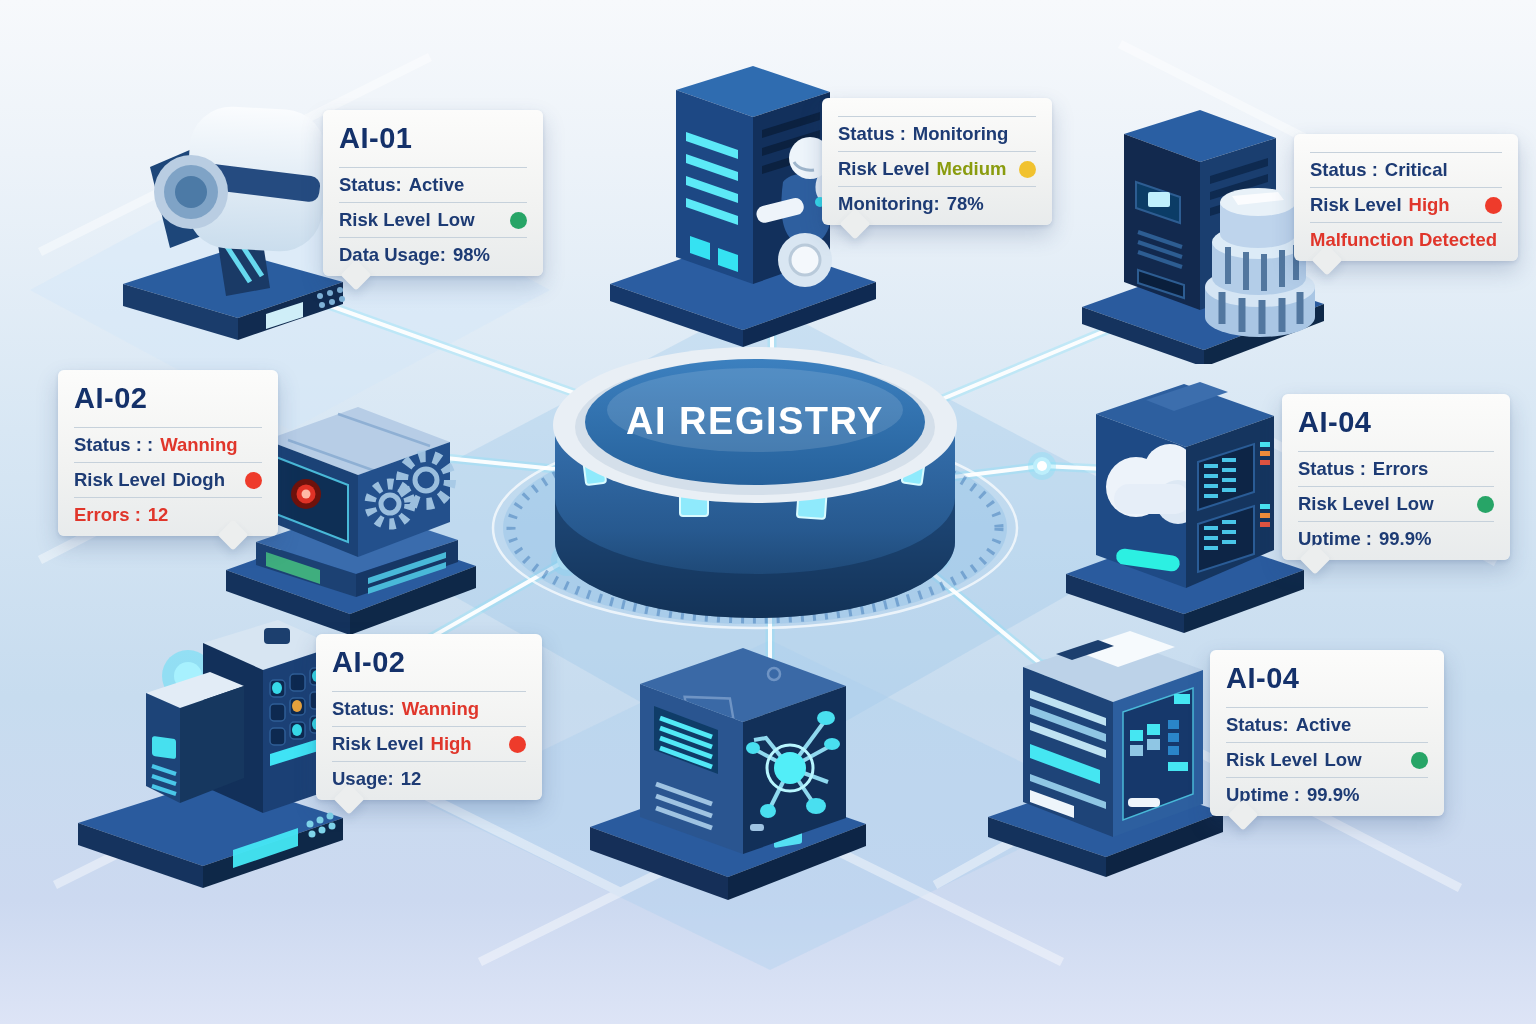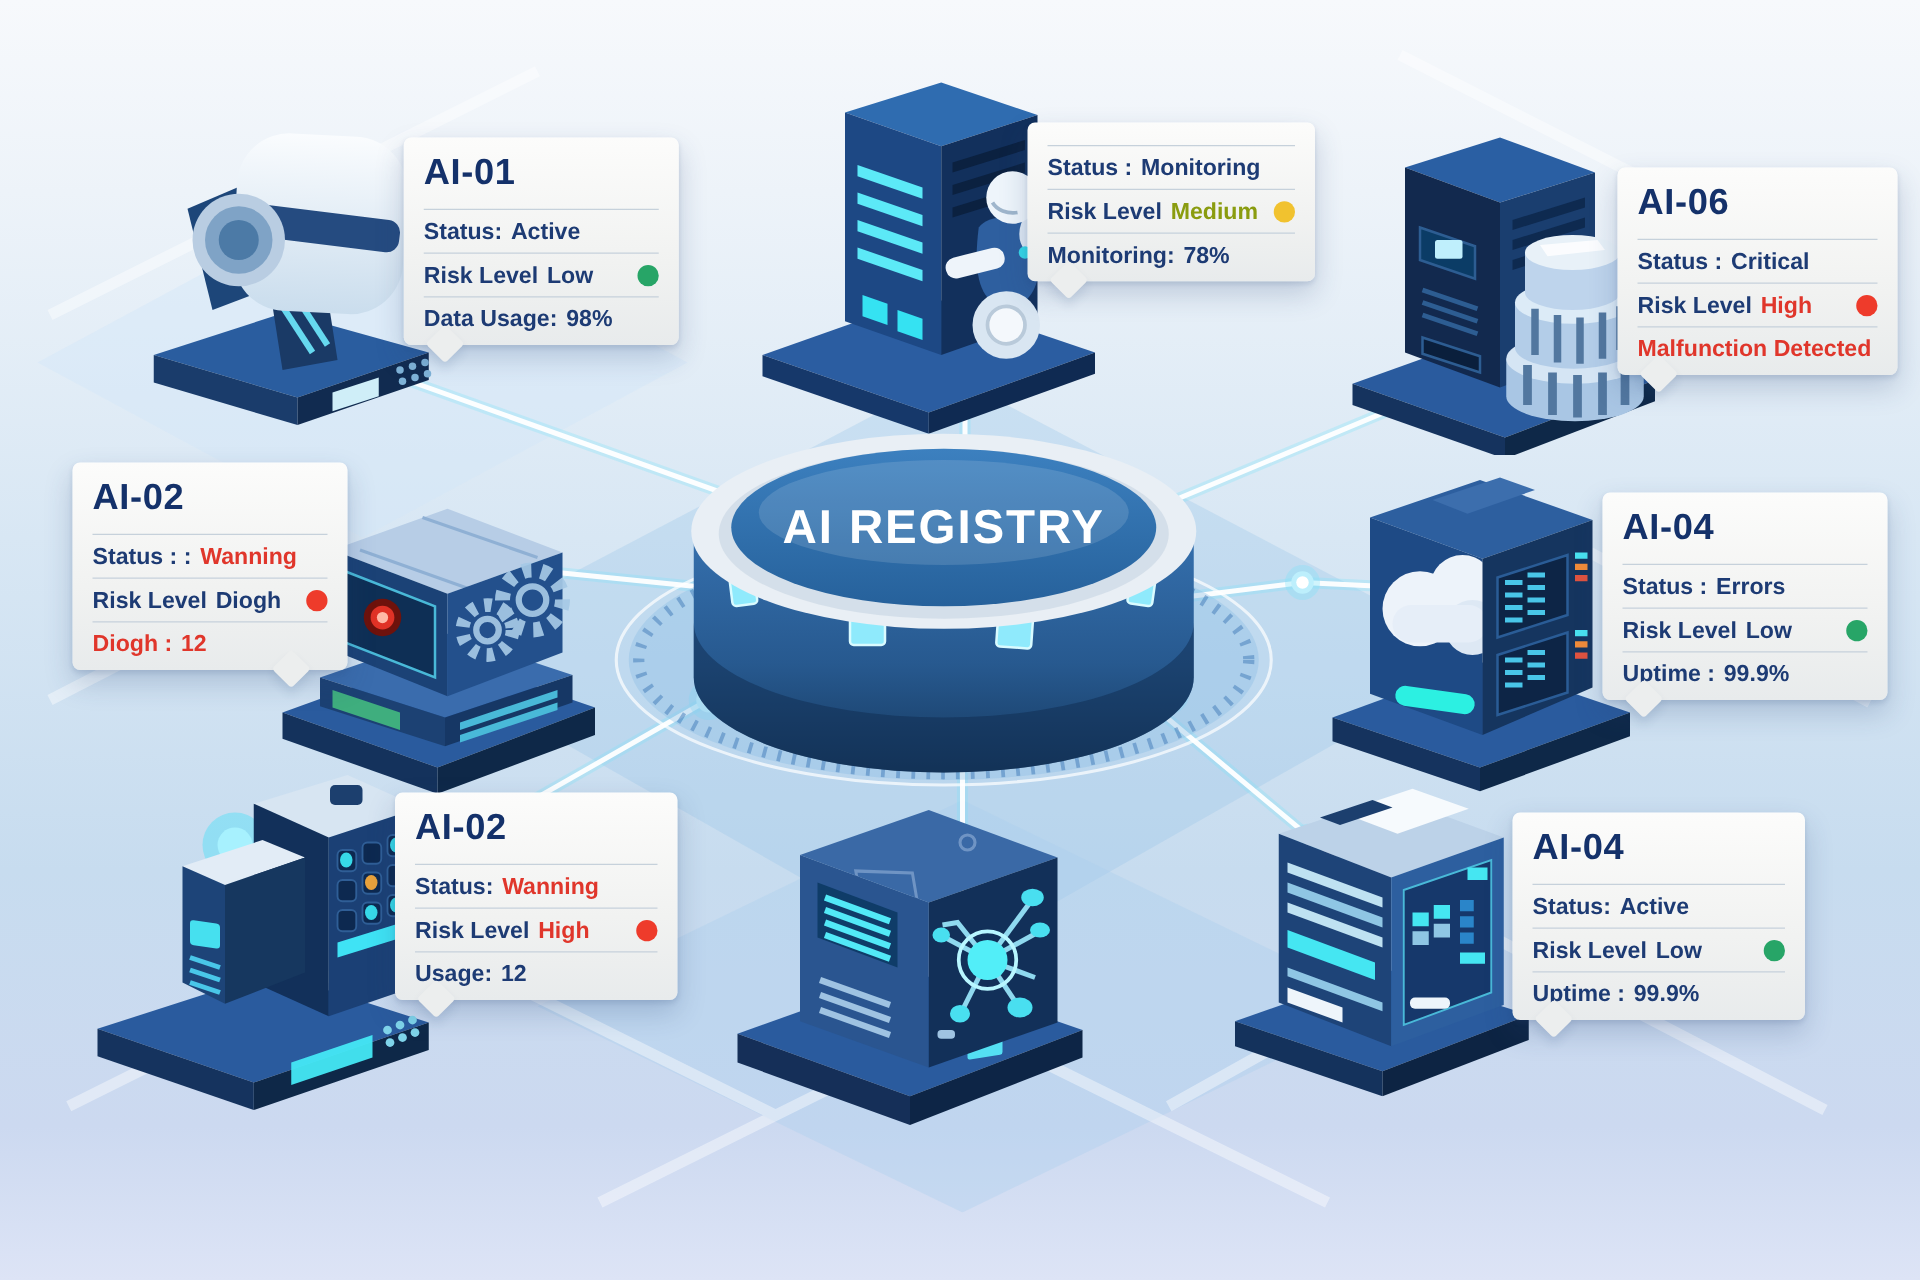"AI-06" div.card-title { html: <div>AI-06</div> -> none }
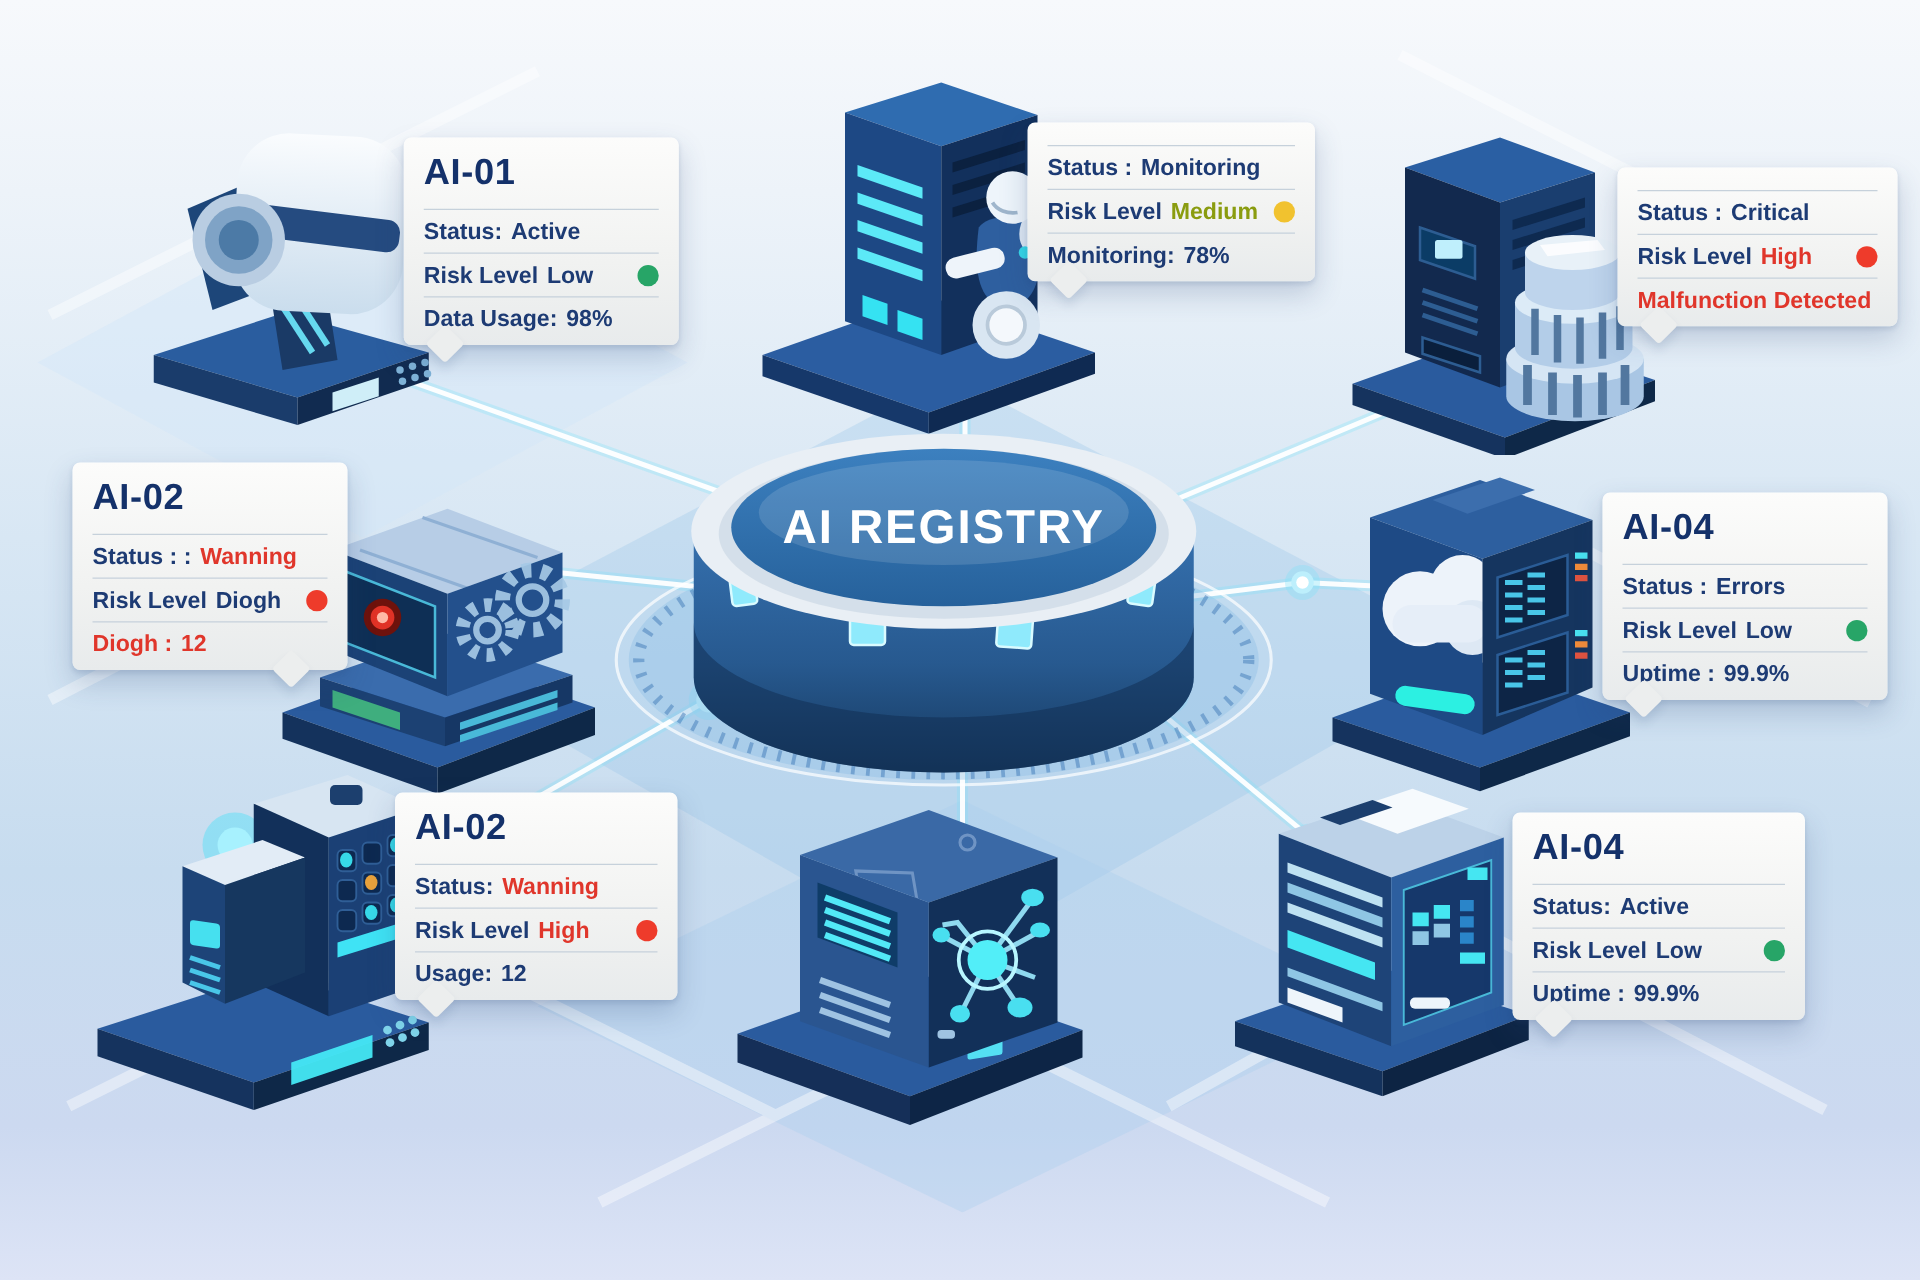"Diogh :" span.lbl { text: Diogh -> Errors }
